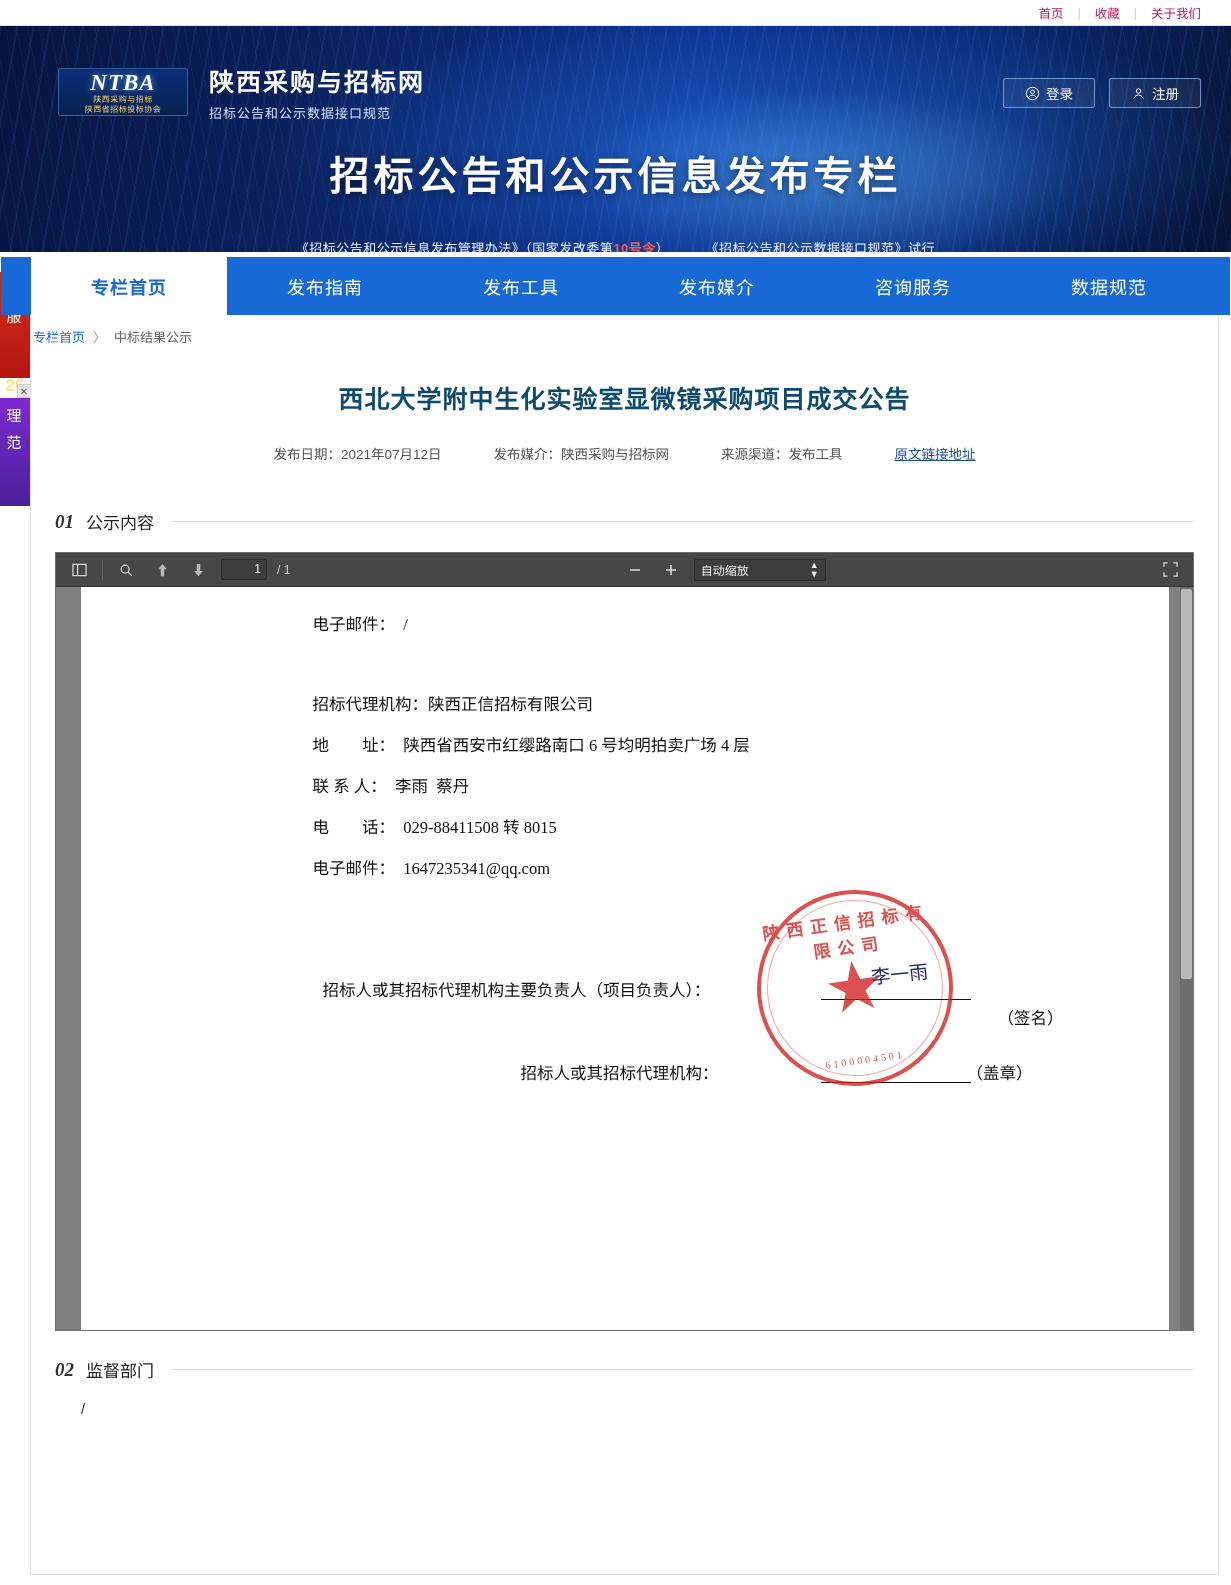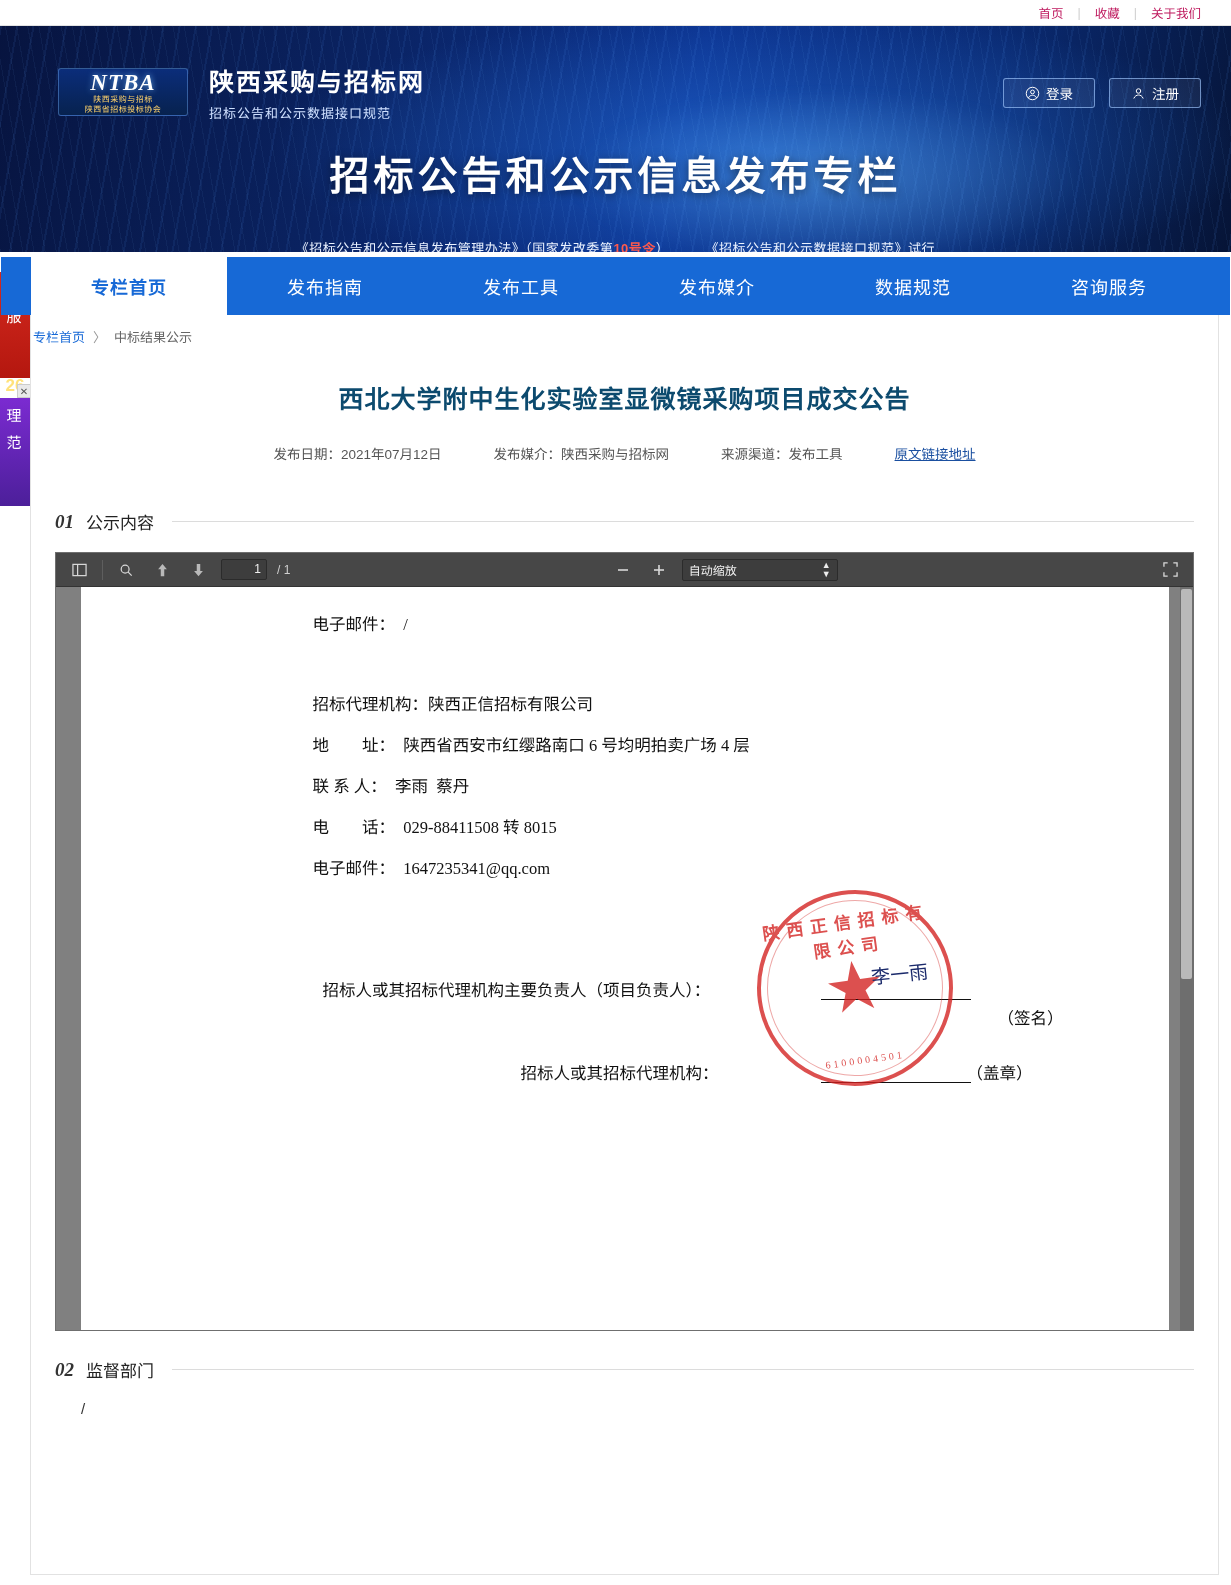"数据规范" div.item { order: before "咨询服务" -> after "咨询服务" }
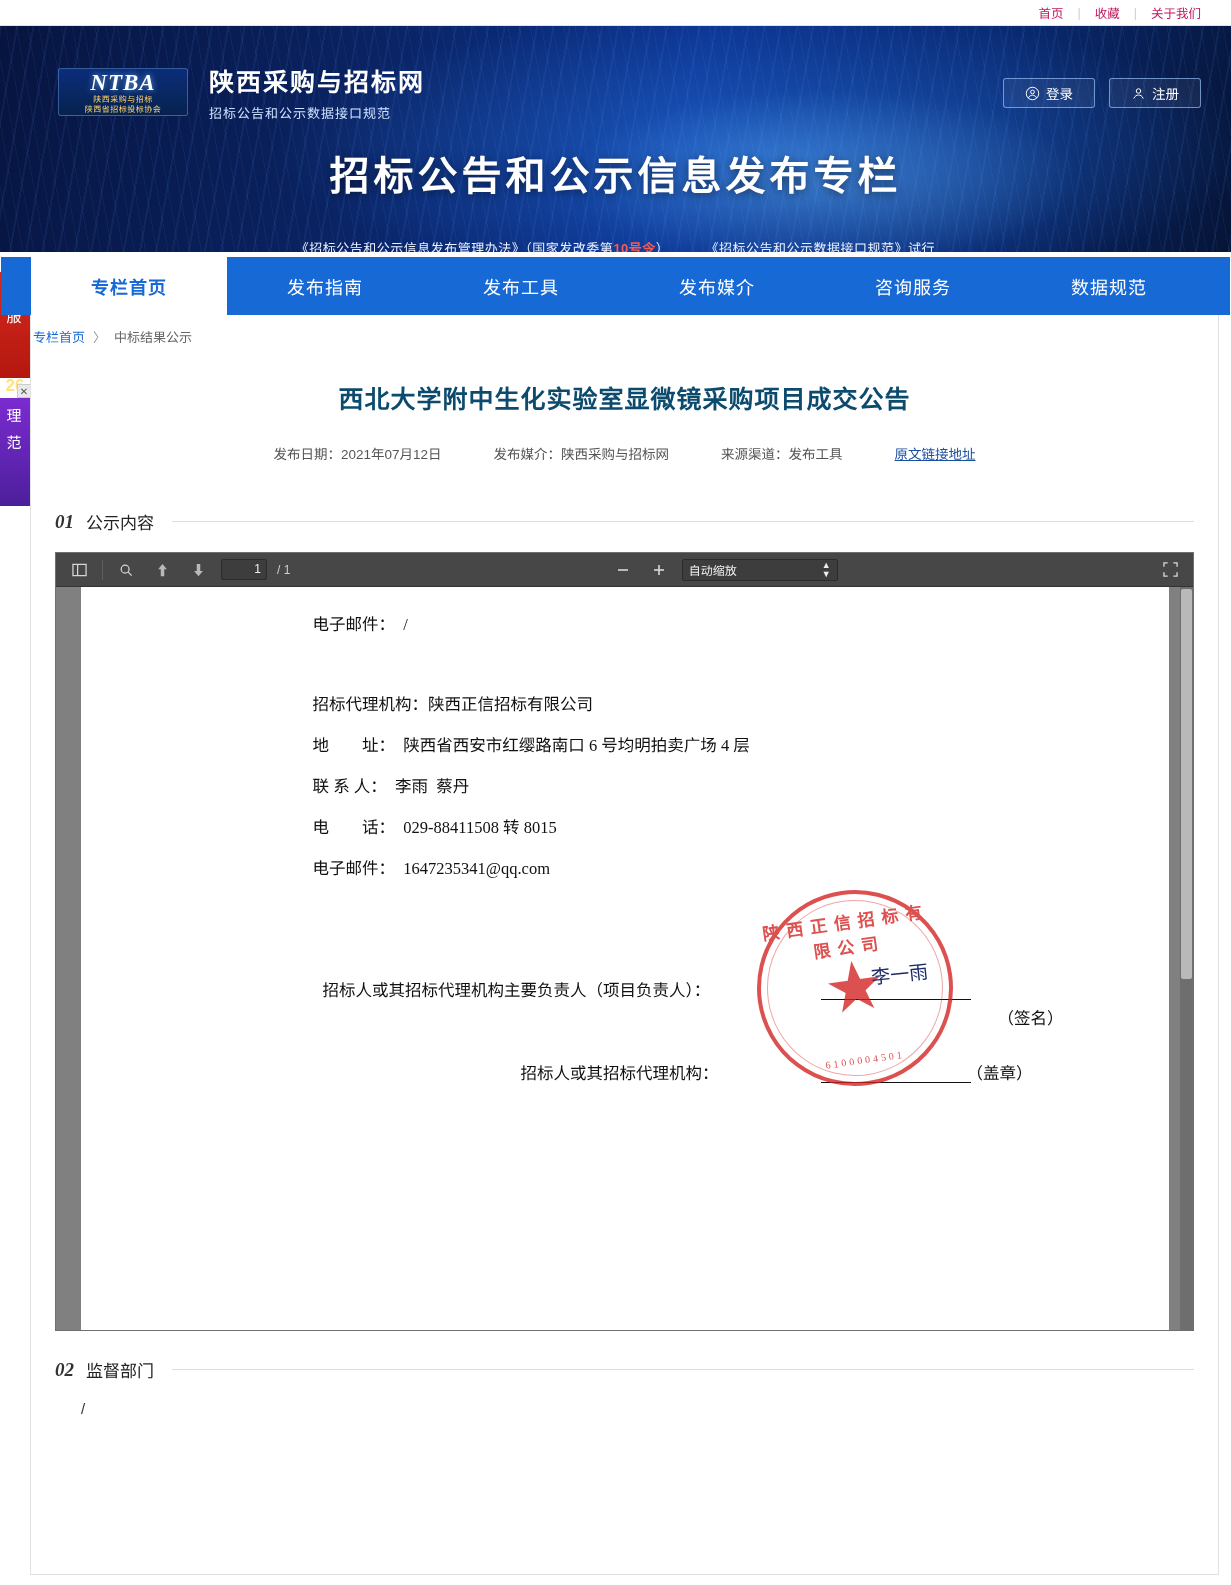"自动缩放" .pdf-zoomsel { width: 156px -> 132px }
